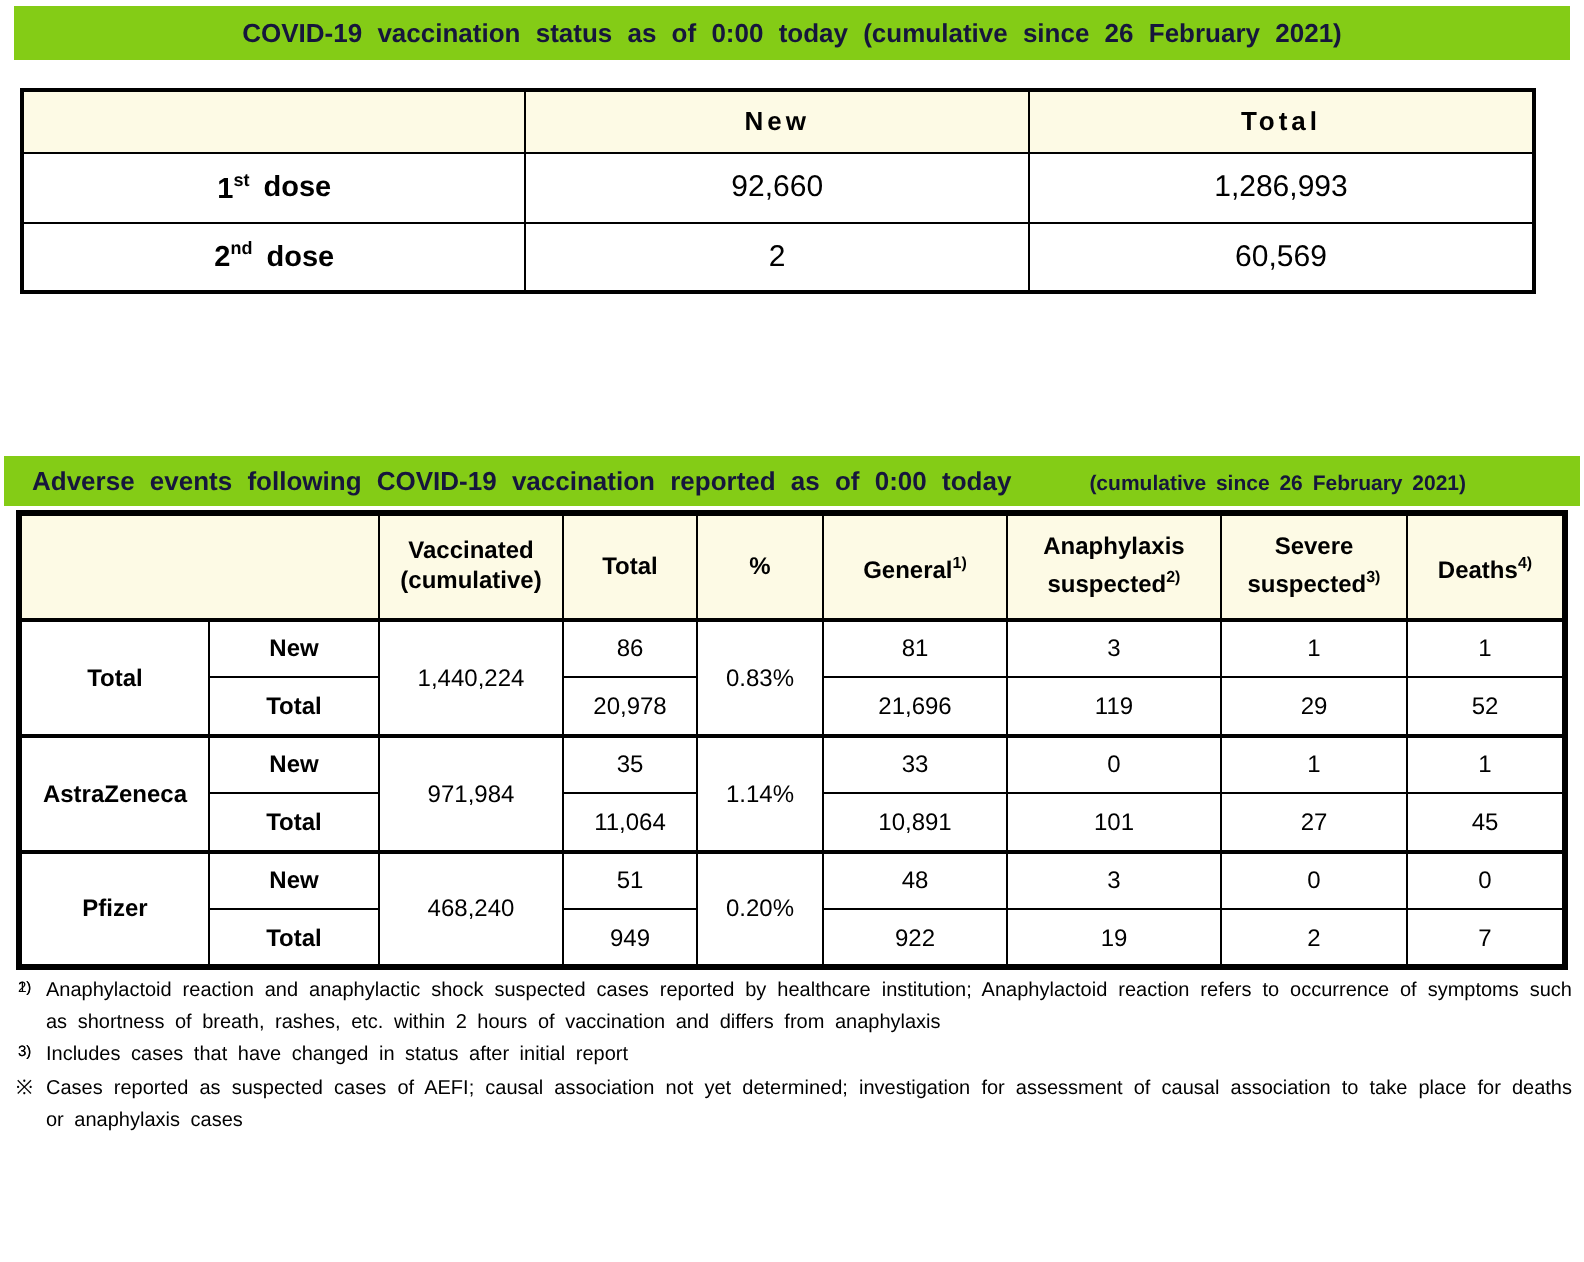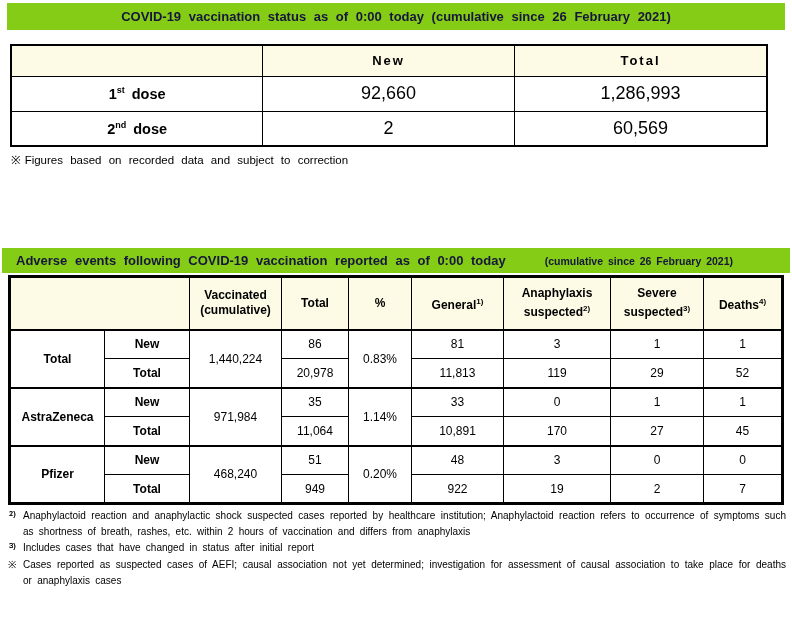"92,660" #t1 tbody td { font-size: 18px -> 15px }
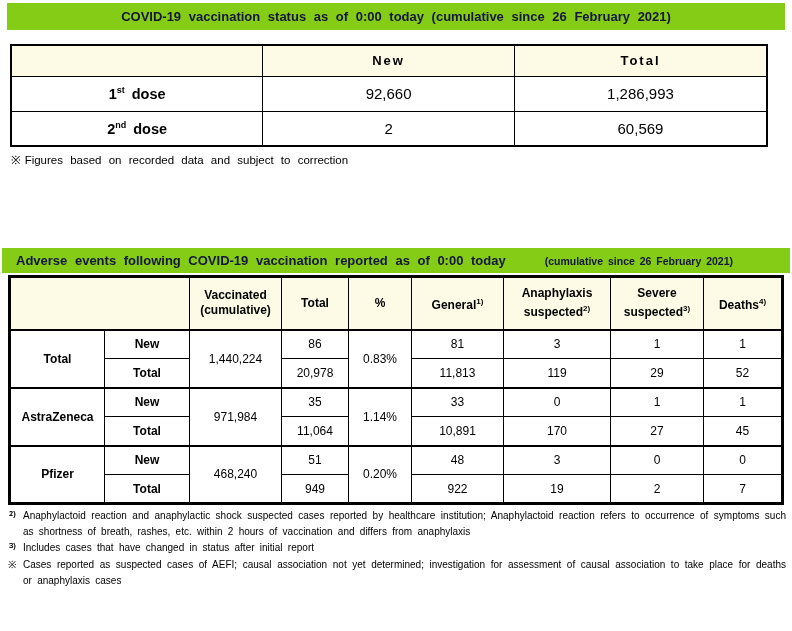"※ Figures based on recorded" div.note { html: <div> <span>※</span><span>Figures based on recorded data and subject to correction</span> </div> -> none }
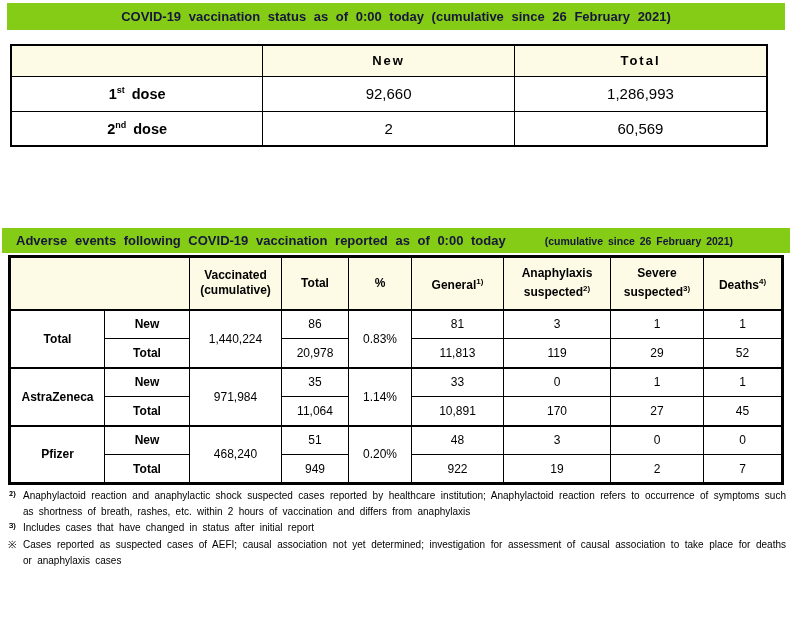"11,813" td { text: 11,813 -> 21,696 }
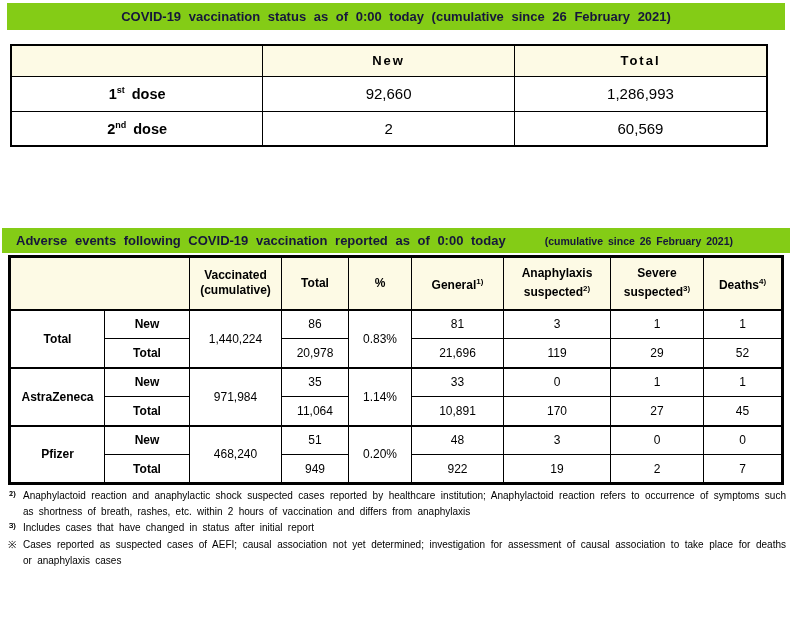"170" td { text: 170 -> 101 }
